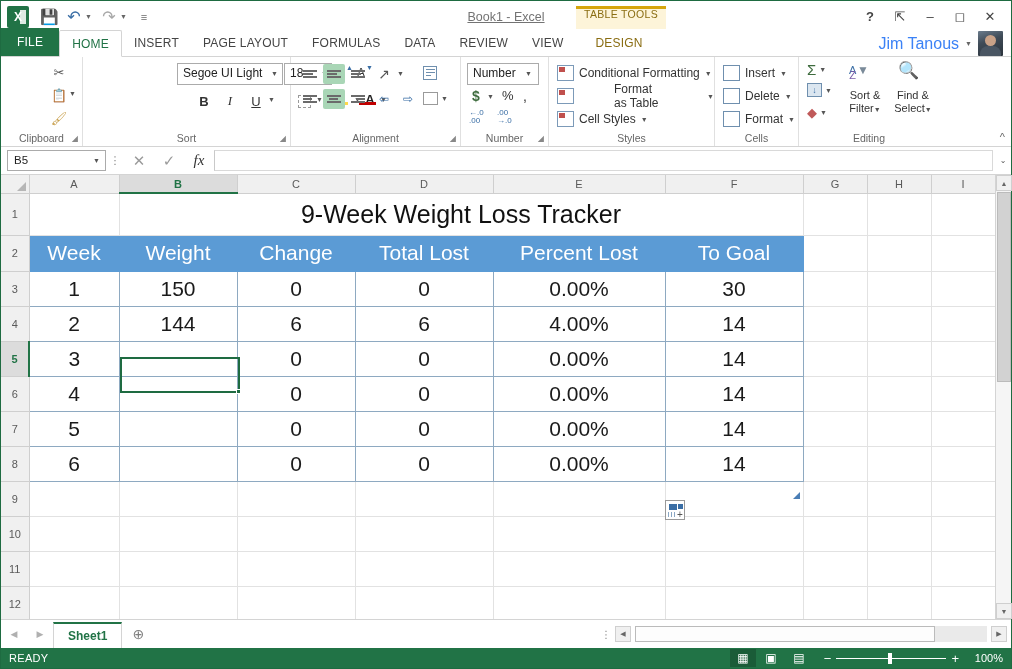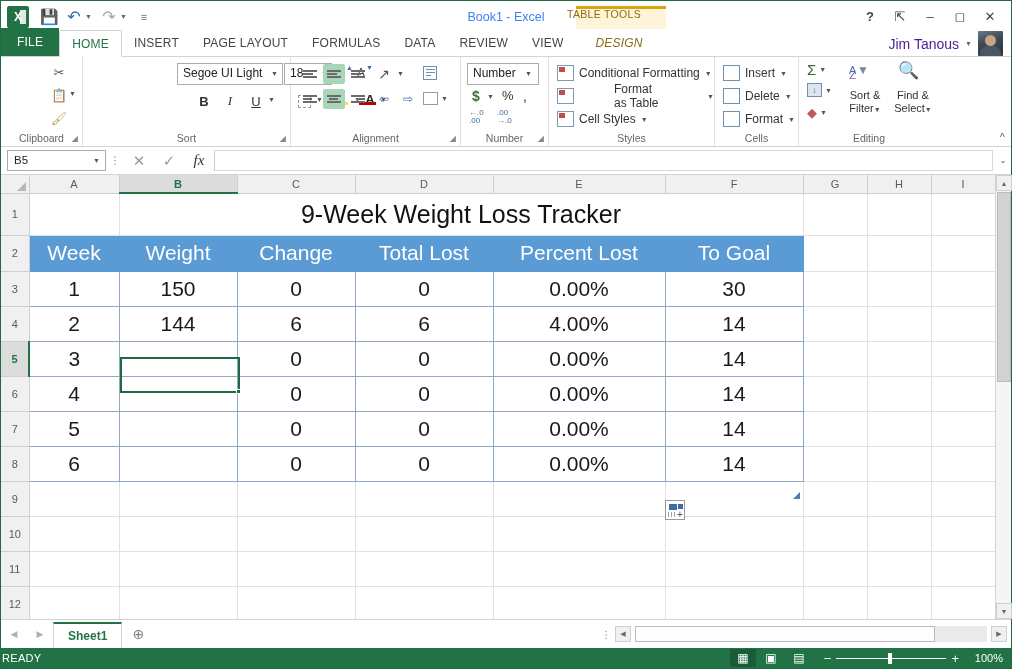"Book1 - Excel" .title-center { color: #3b82f6 -> #737373; text-decoration: none -> underline }
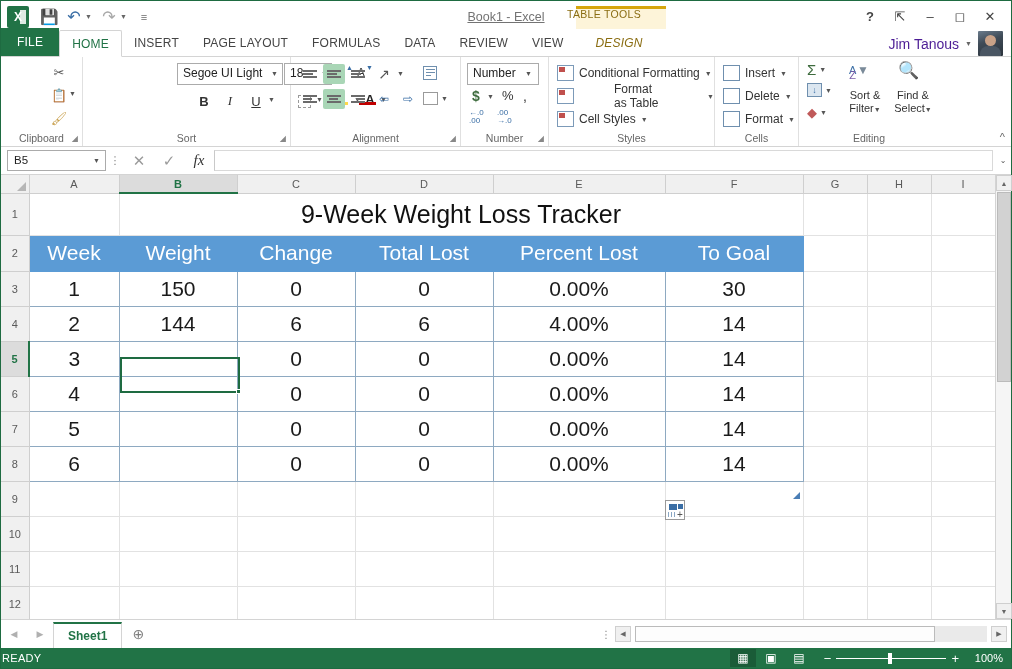"TABLE TOOLS" .ctx-title { left: 558px -> 575px }
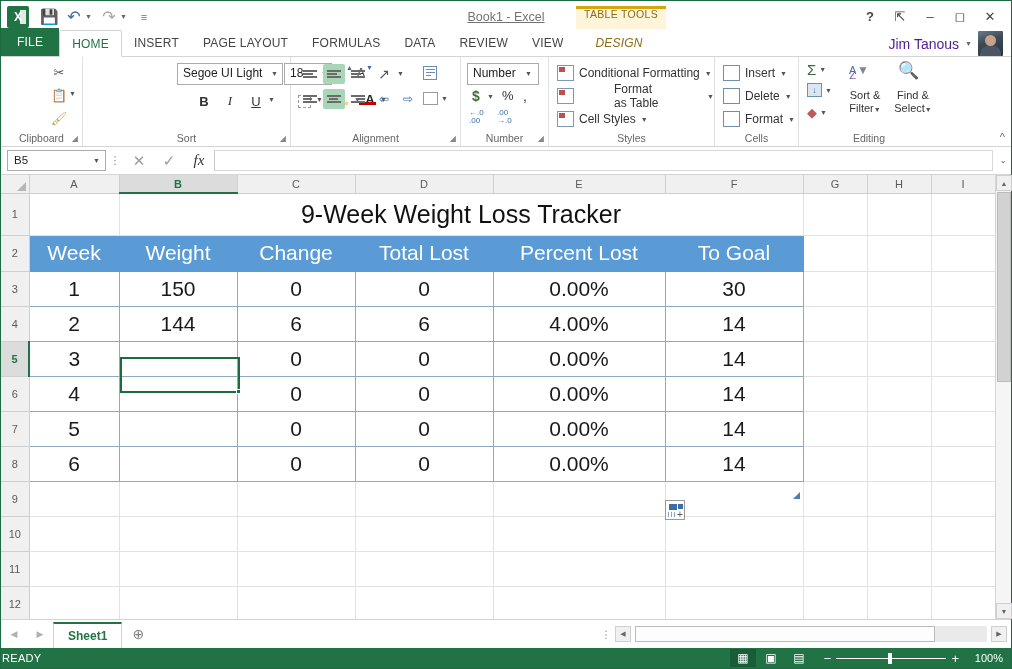"DESIGN" .tab.ctx { font-style: italic -> none }
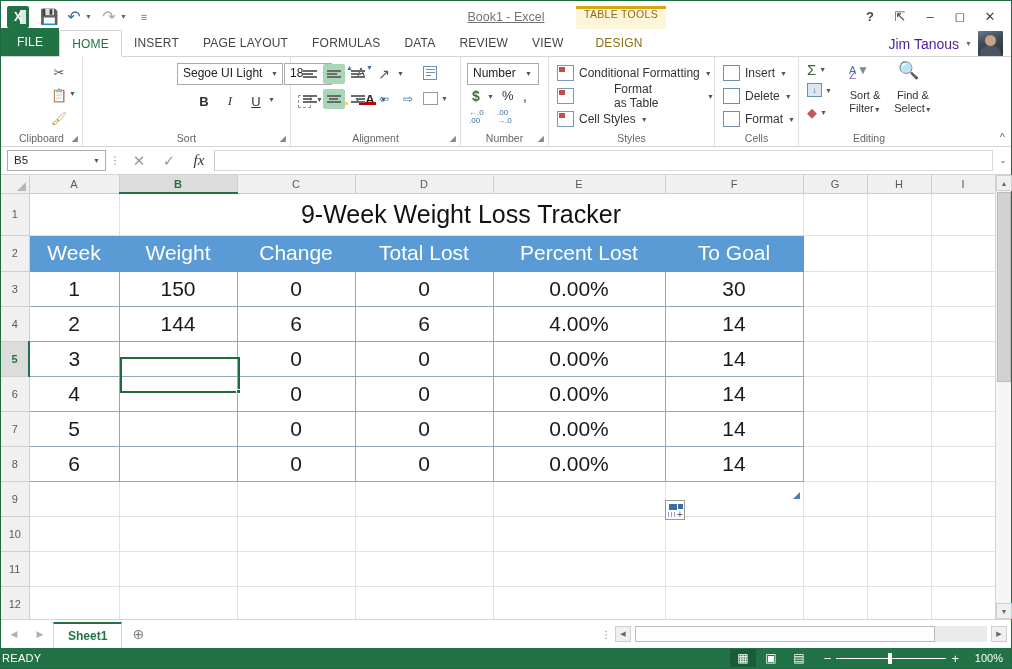"Jim Tanous" .user-name { color: #4c1d95 -> #3b82f6; font-size: 14px -> 16px }
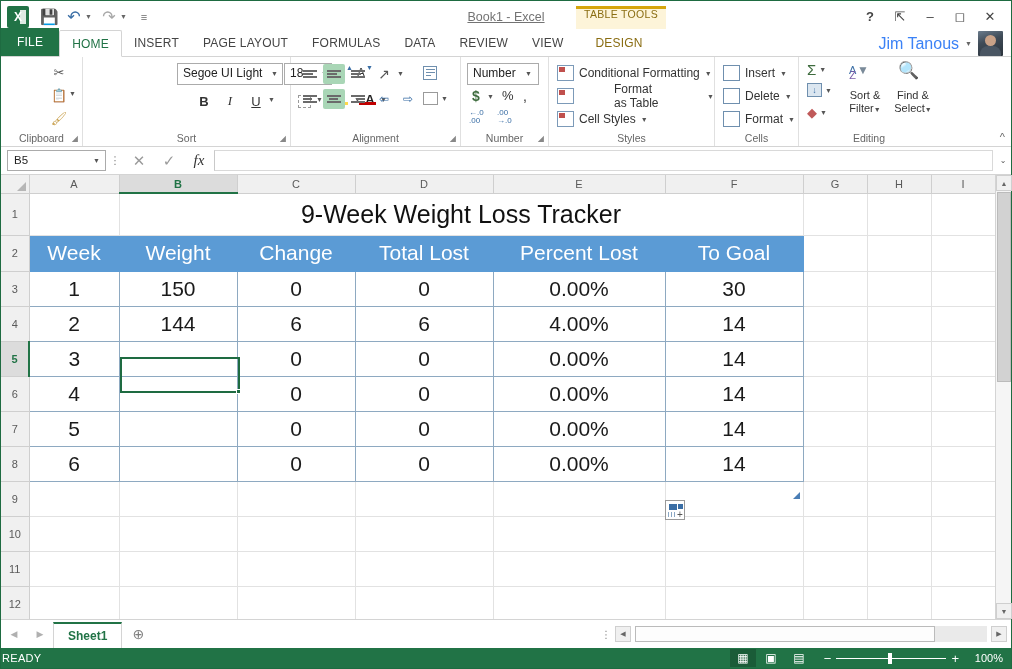"READY" .status-text { margin-left: 1px -> 8px }
